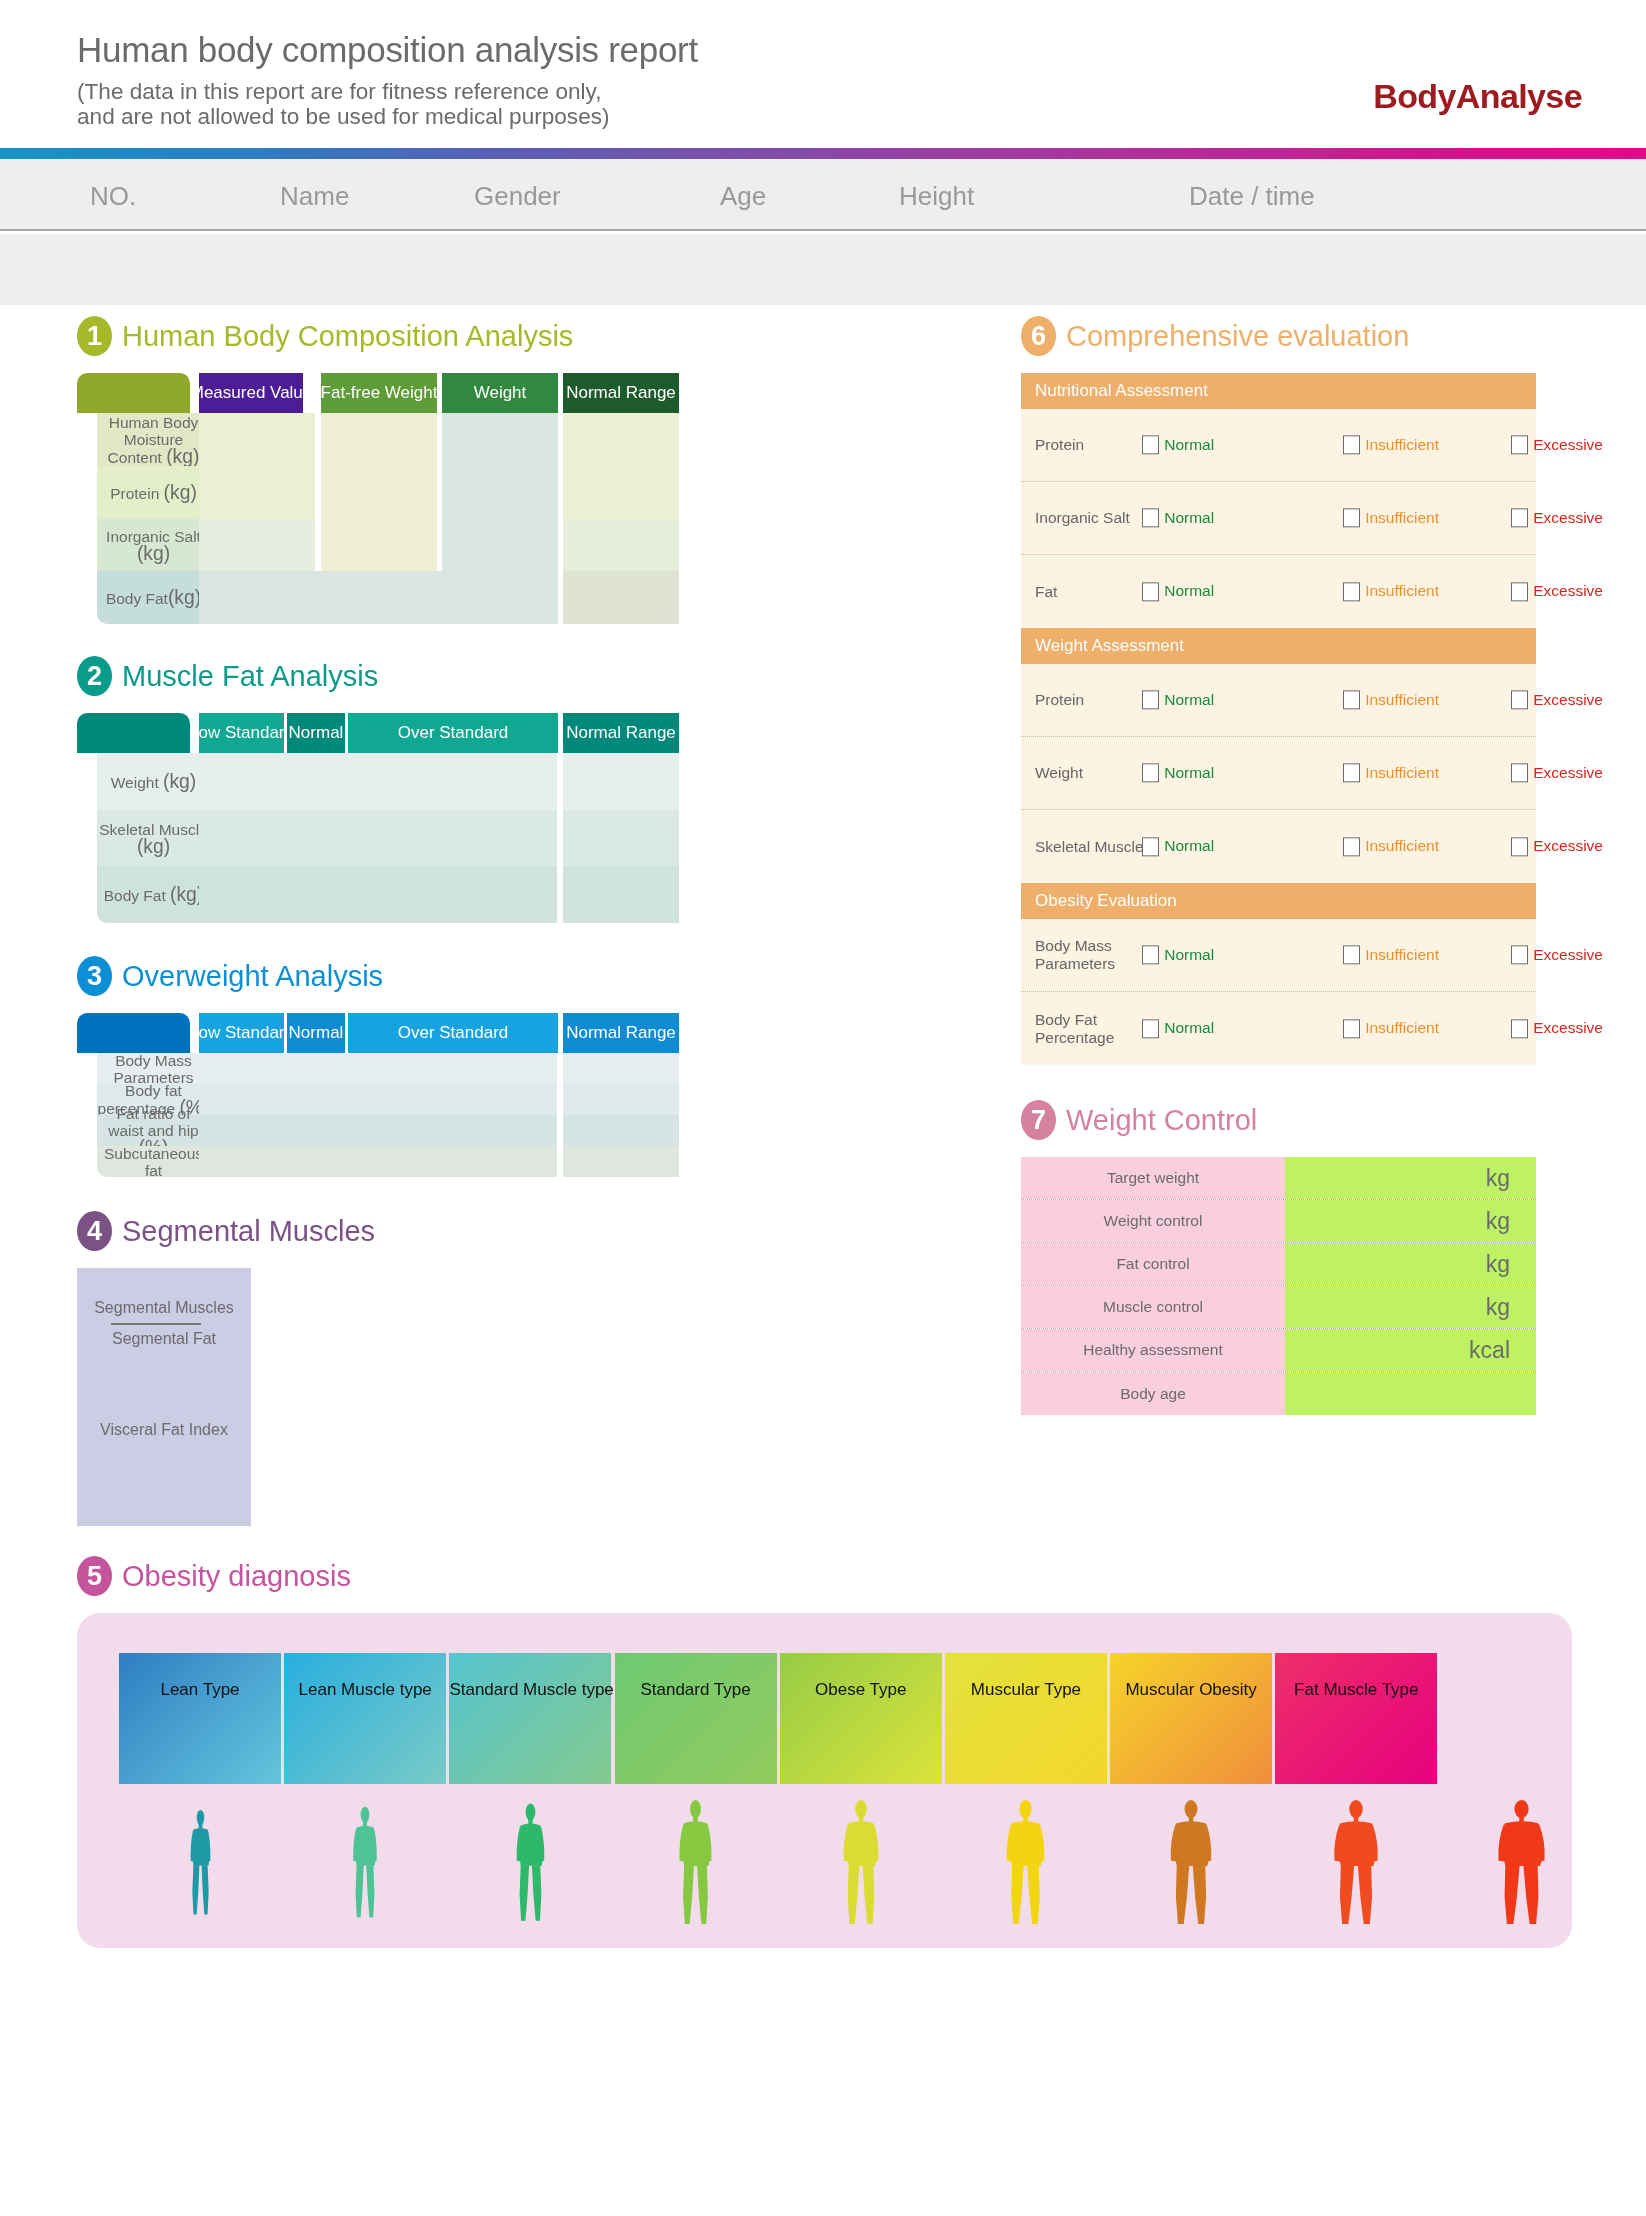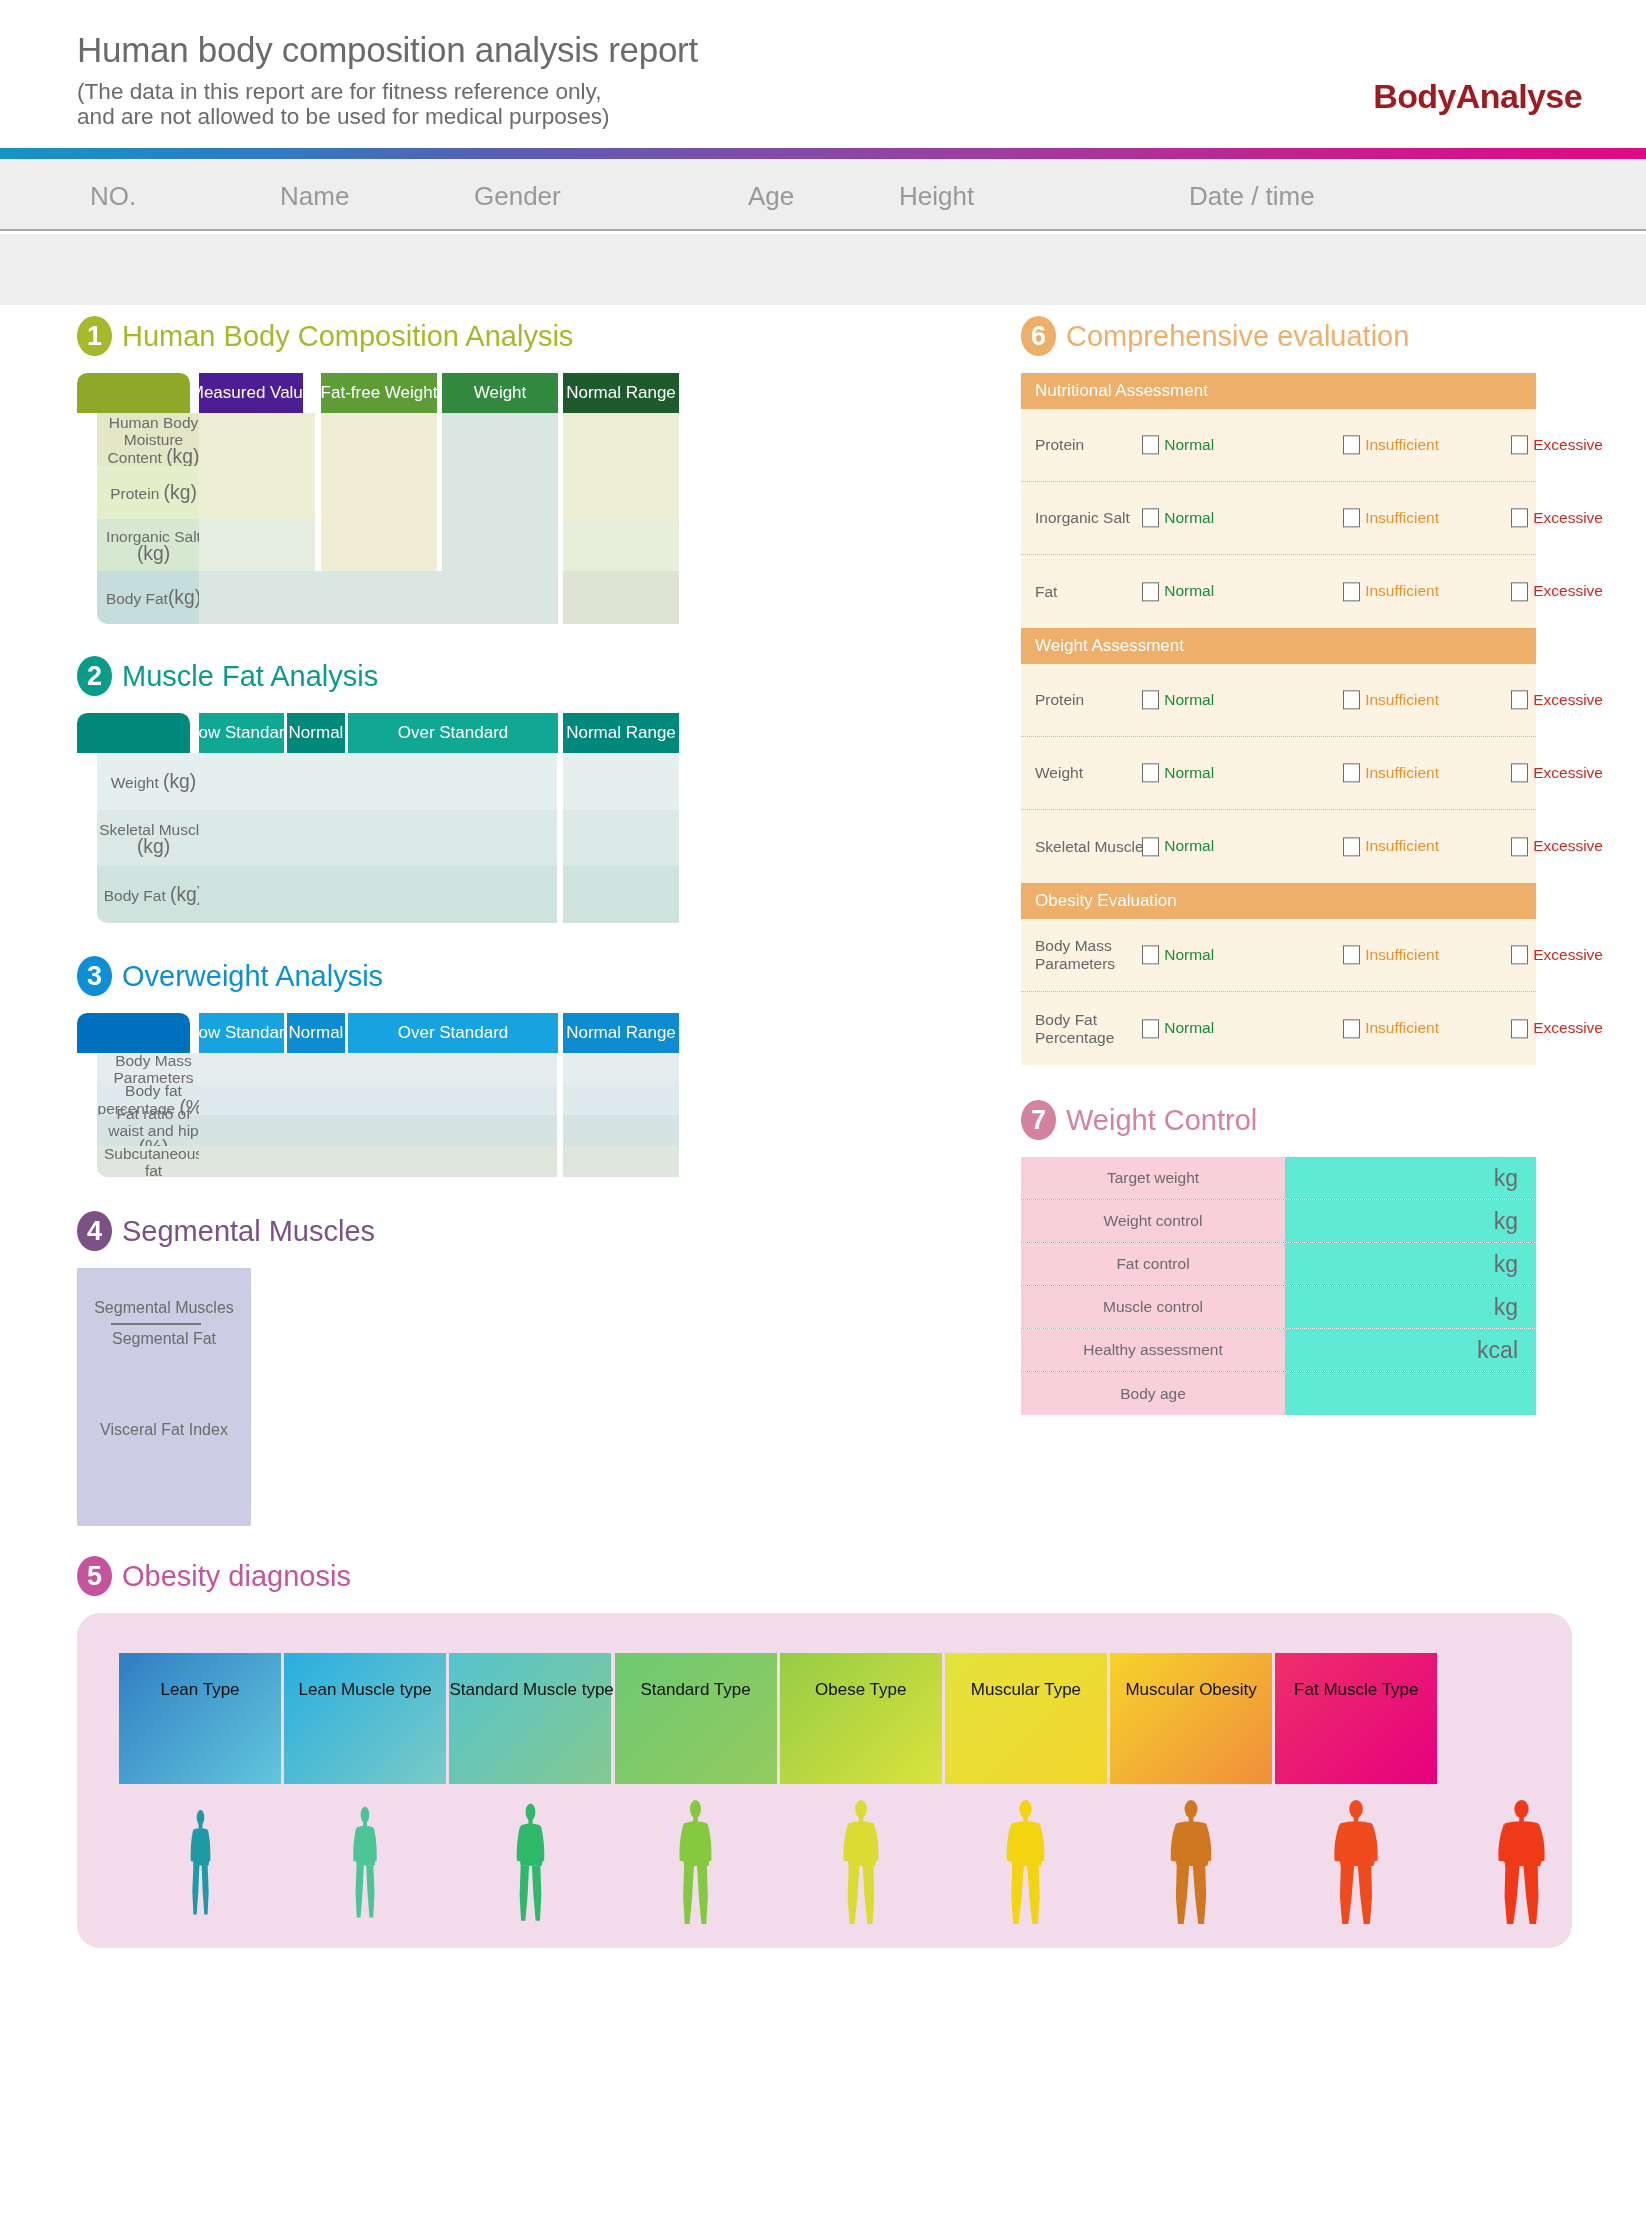"Age" div.infobar-label { left: 748px -> 720px }
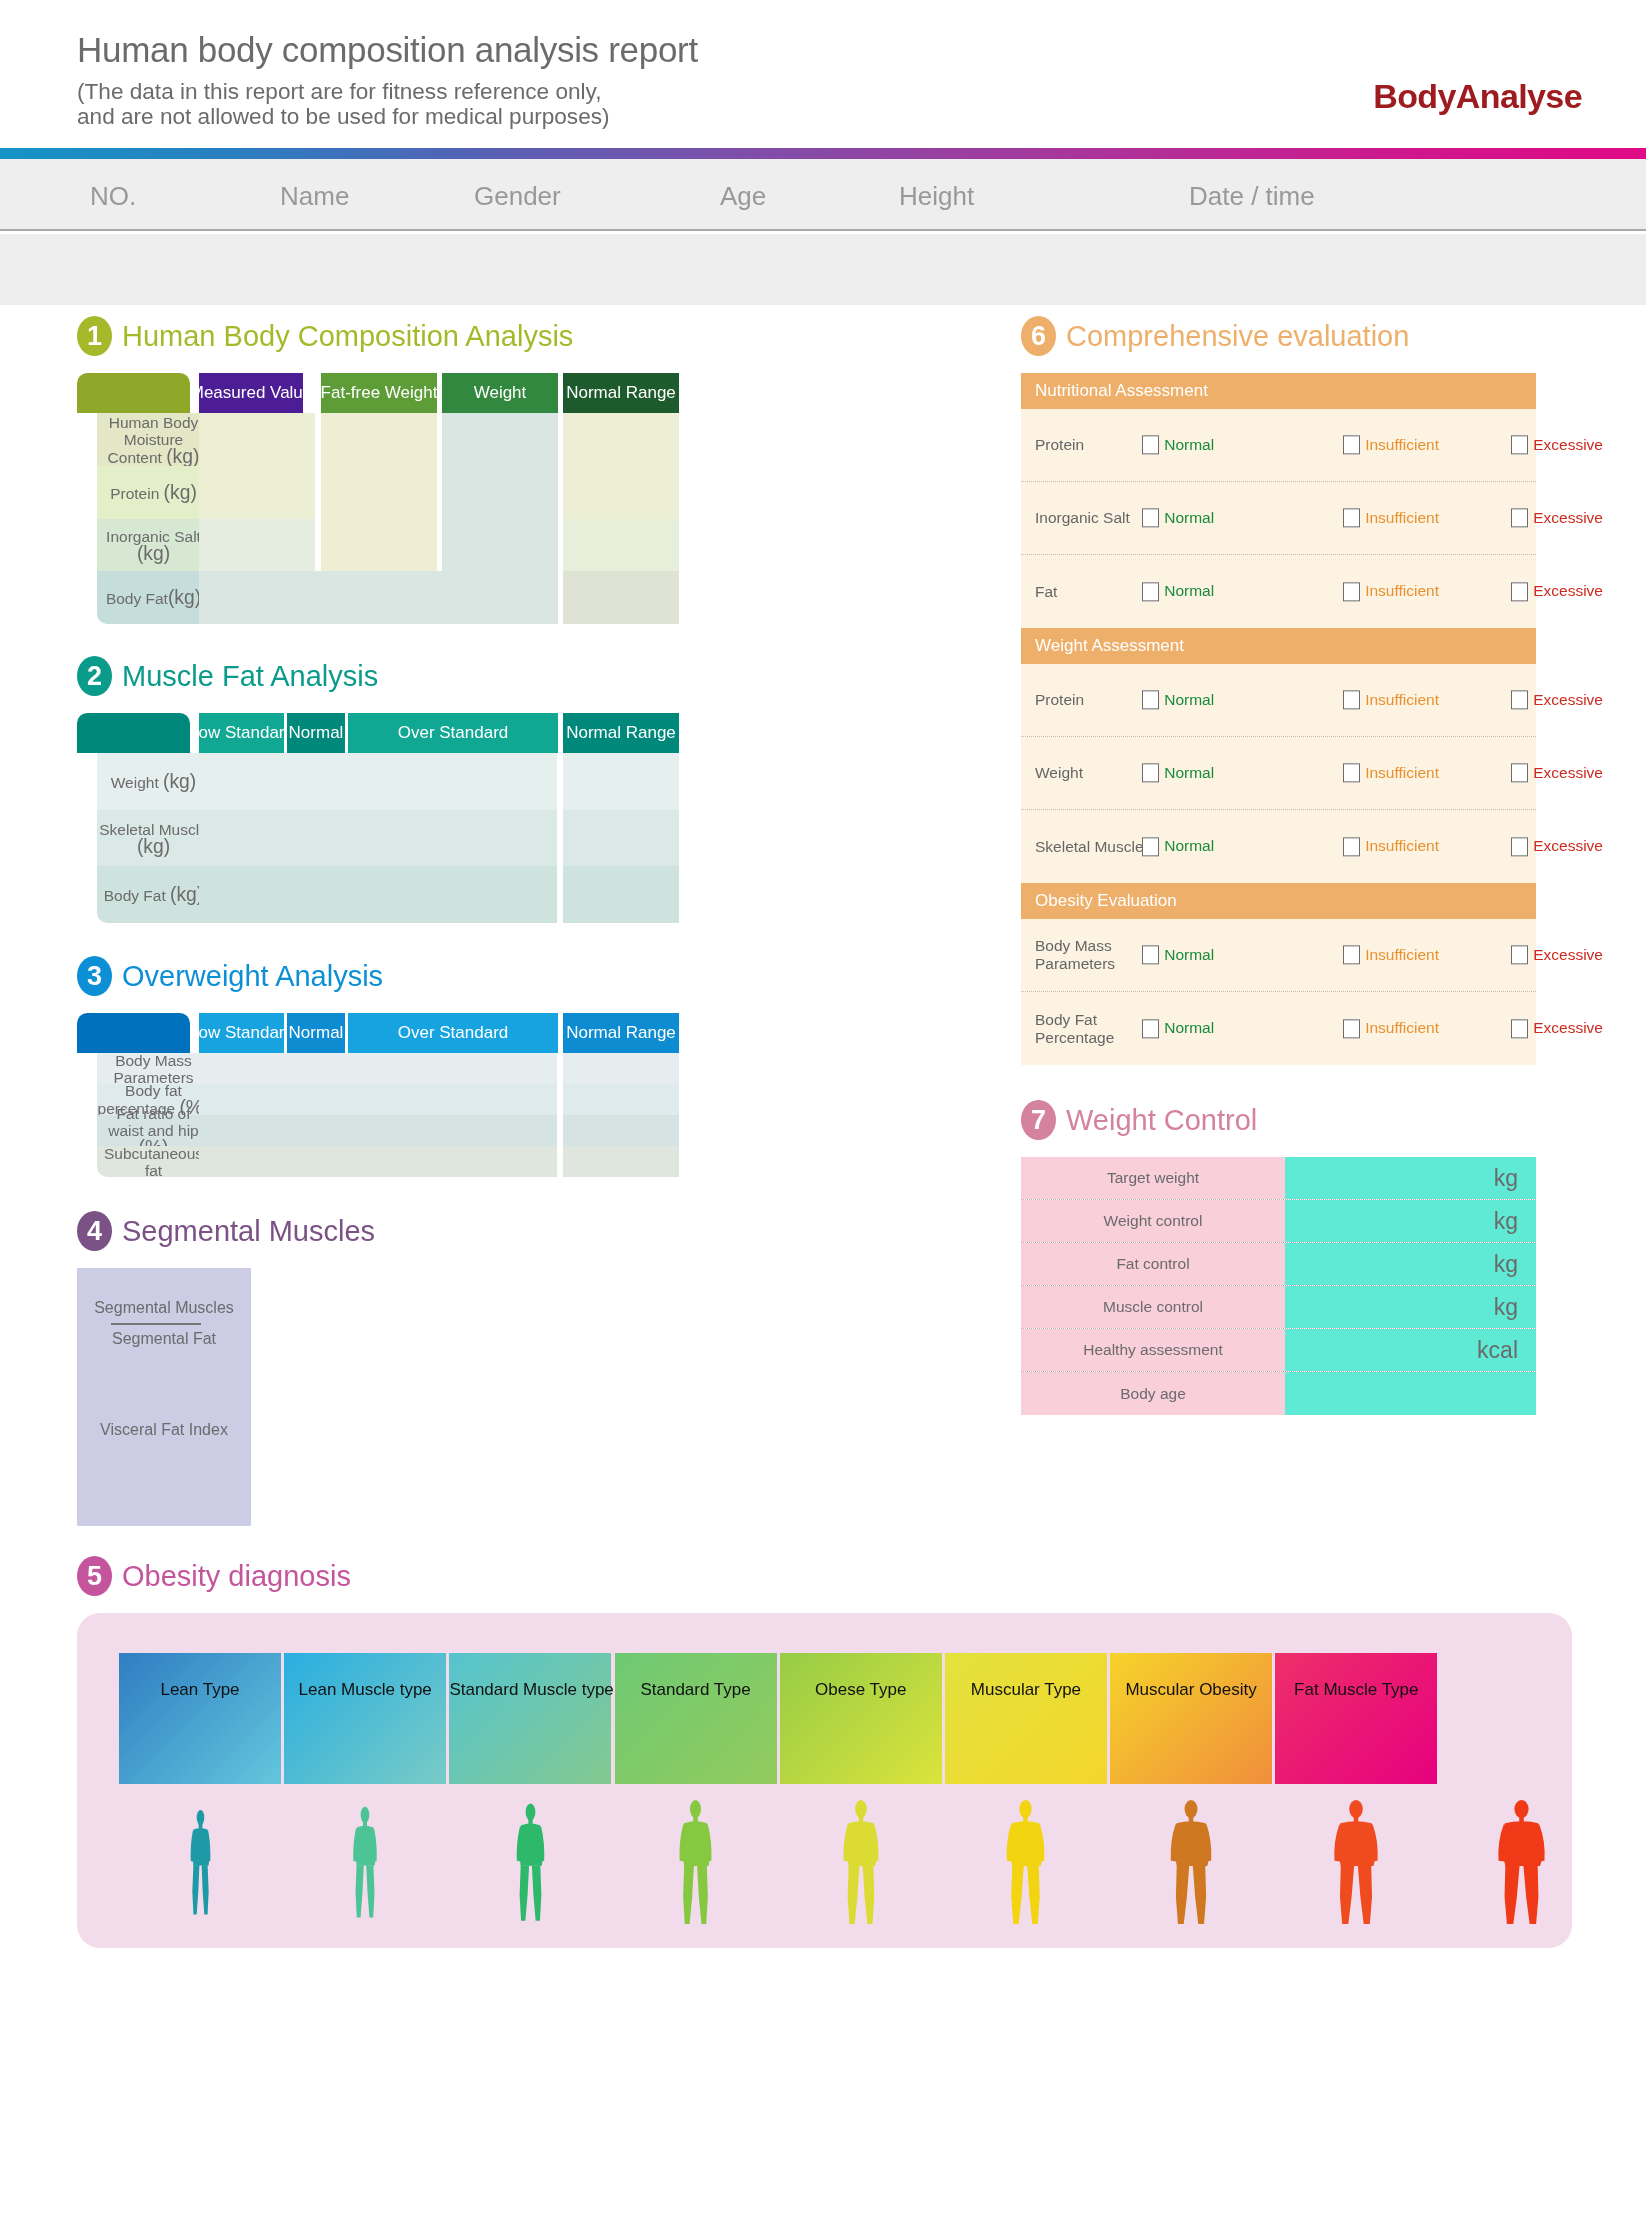"kg" .wc-val { background: #5eead4 -> #bef264; padding-right: 18px -> 26px }
